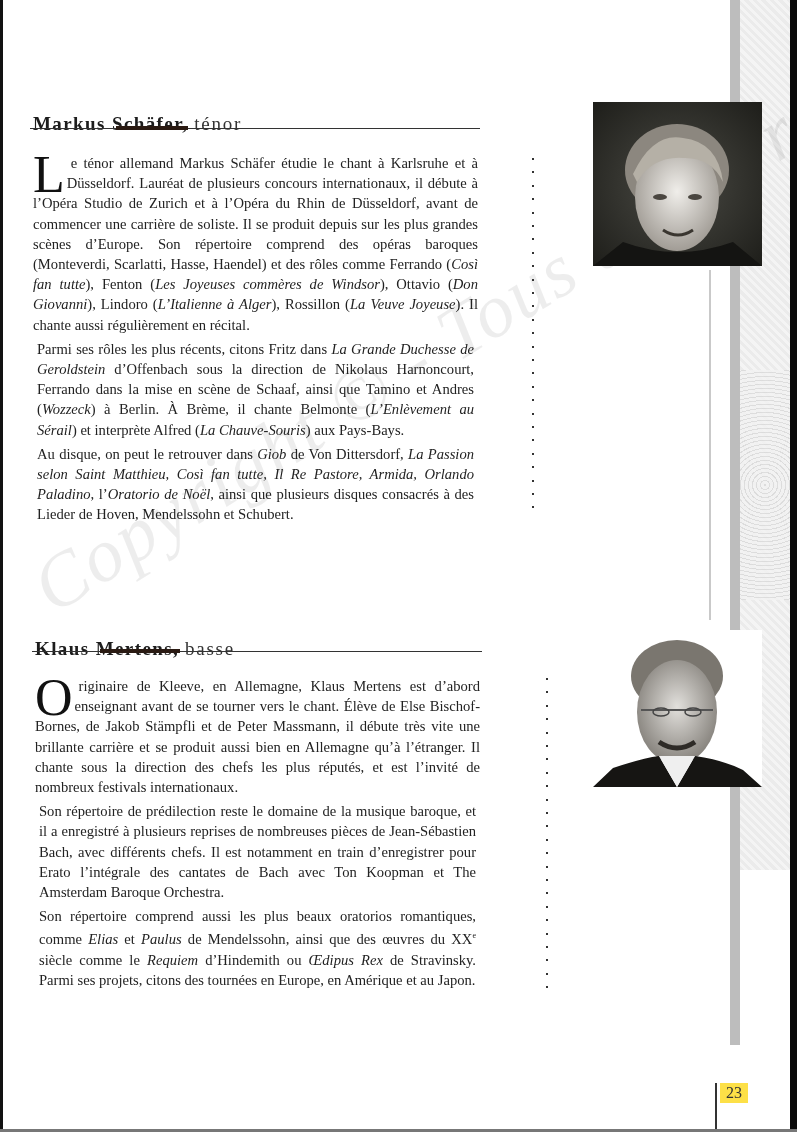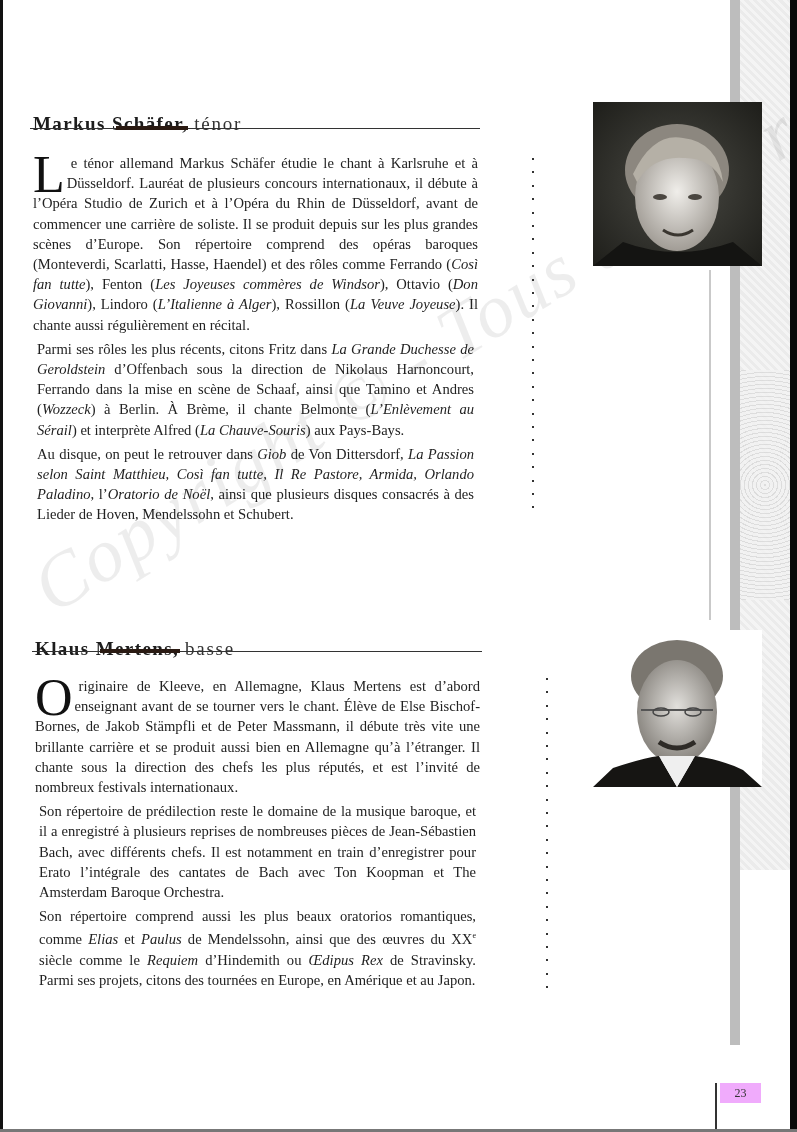"23" .page-num-box { background: #f0abfc -> #fde047; font-size: 12px -> 16px; width: 41px -> 28px }
